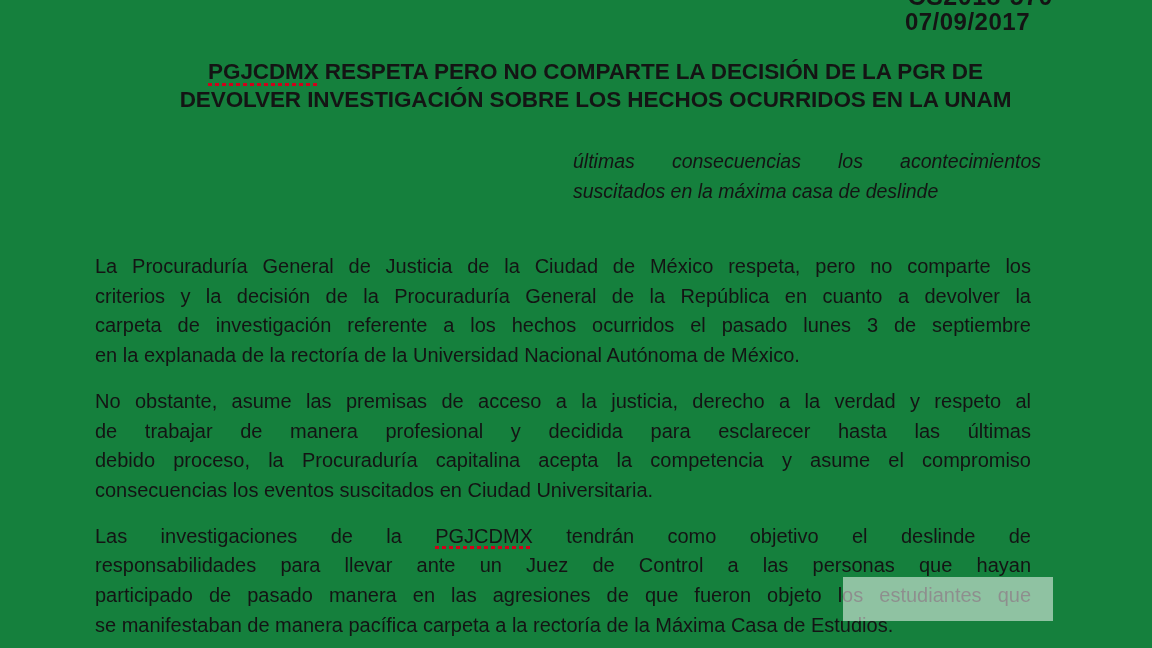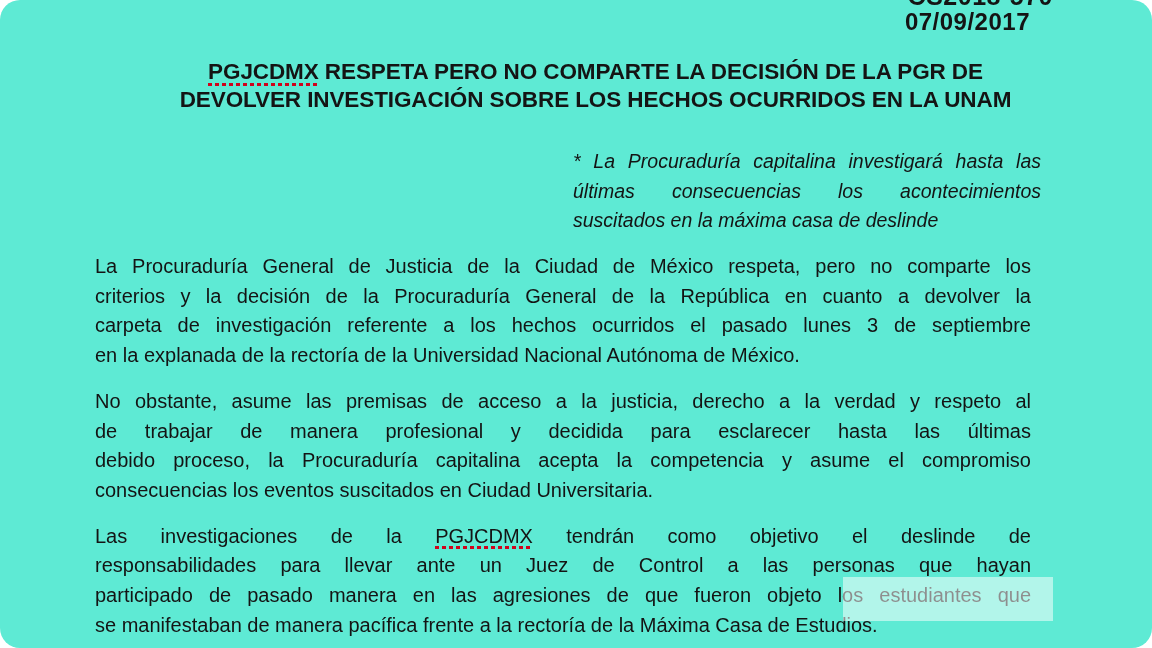"07/09/2017" .page { background: #5eead4 -> #15803d; border-radius: 20px -> none }
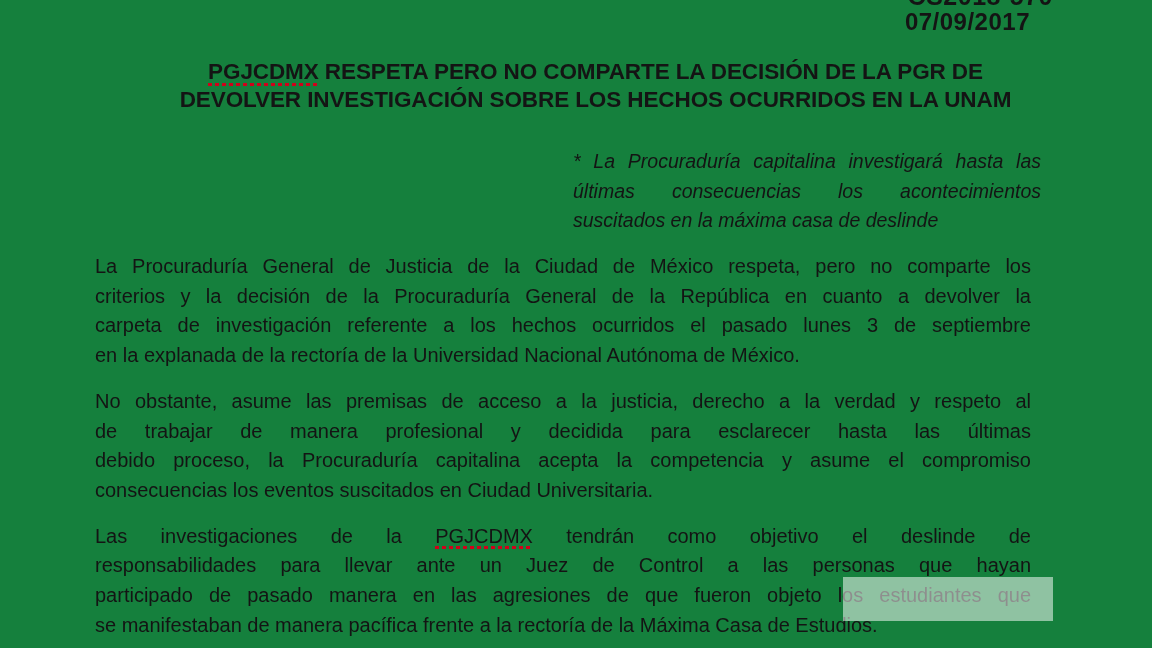"* La Procuraduría capitalina investigará" div.jline { html: <div>* La Procuraduría capitalina investigará hasta las</div> -> none }
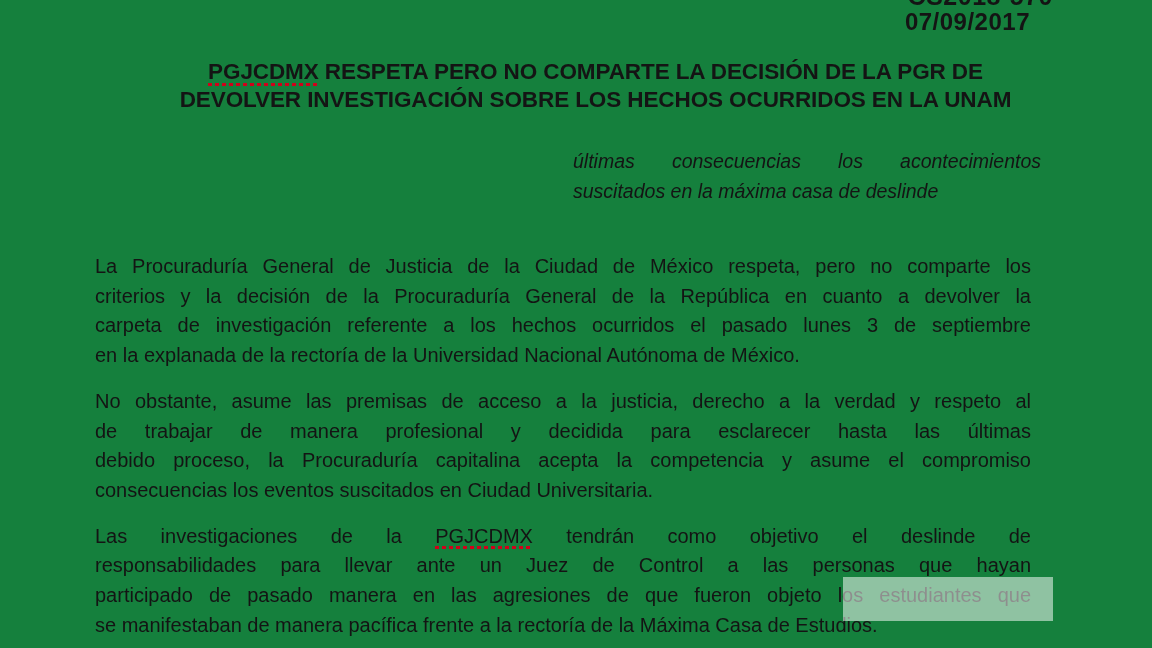"se manifestaban de manera pacífica" div.jline { text: frente -> carpeta }
